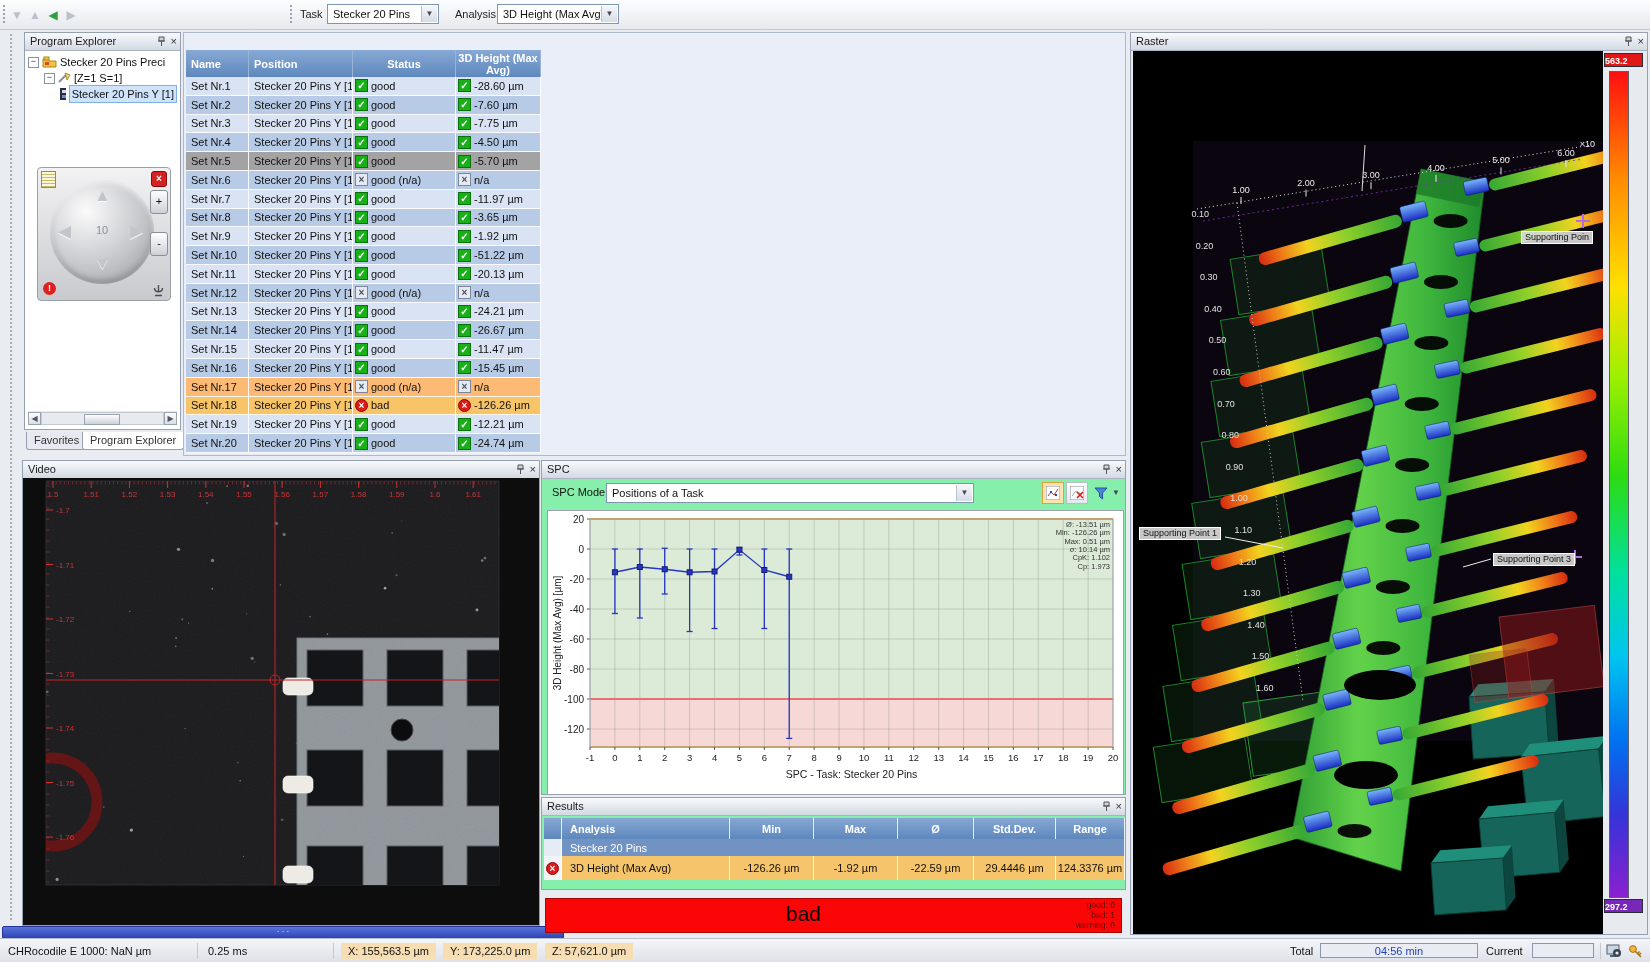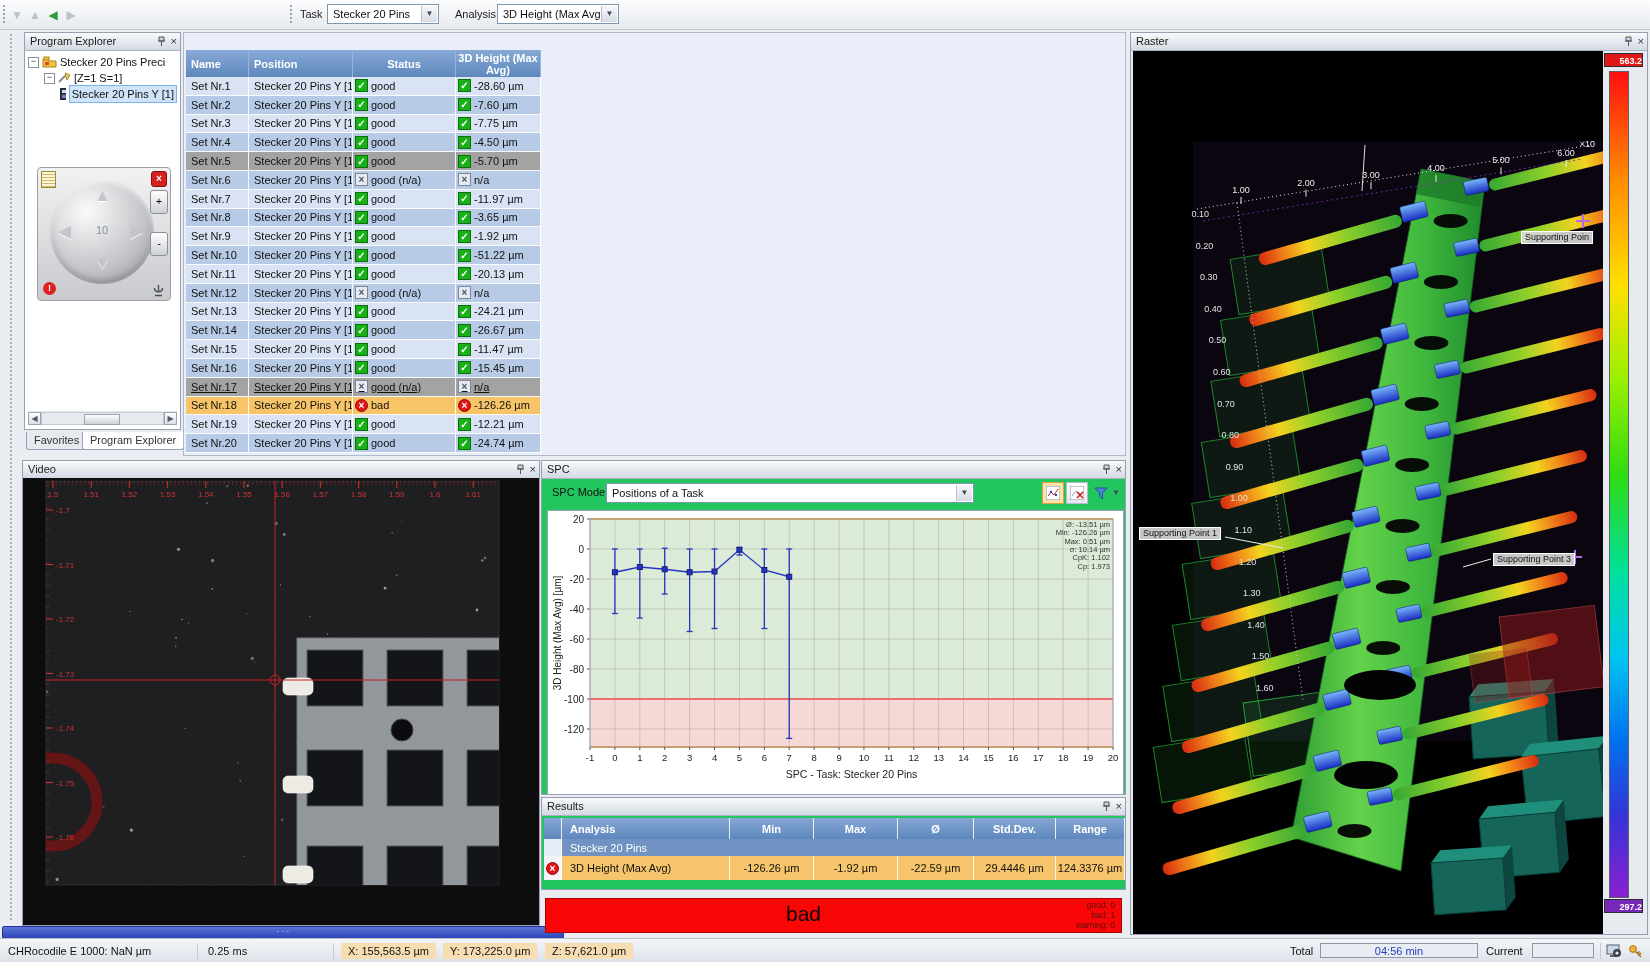"563.2" .cbadge { text-align: right -> left }
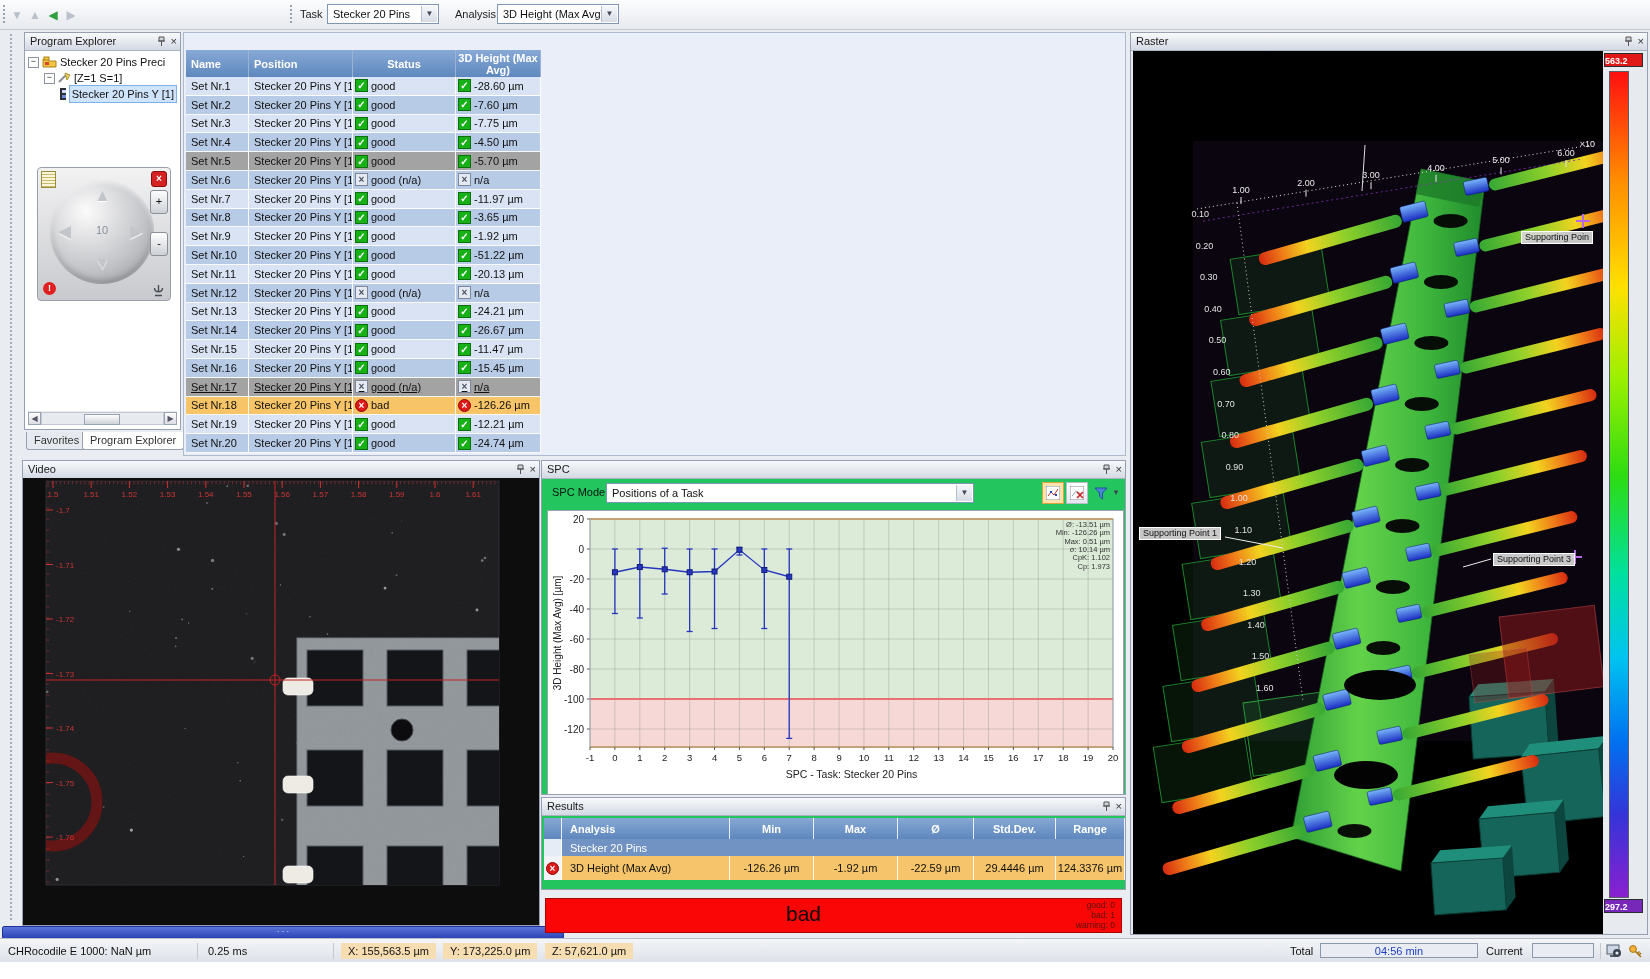"Set Nr.17" div.crow { background: #a3a3a3 -> #fdba74; text-decoration: underline -> none }
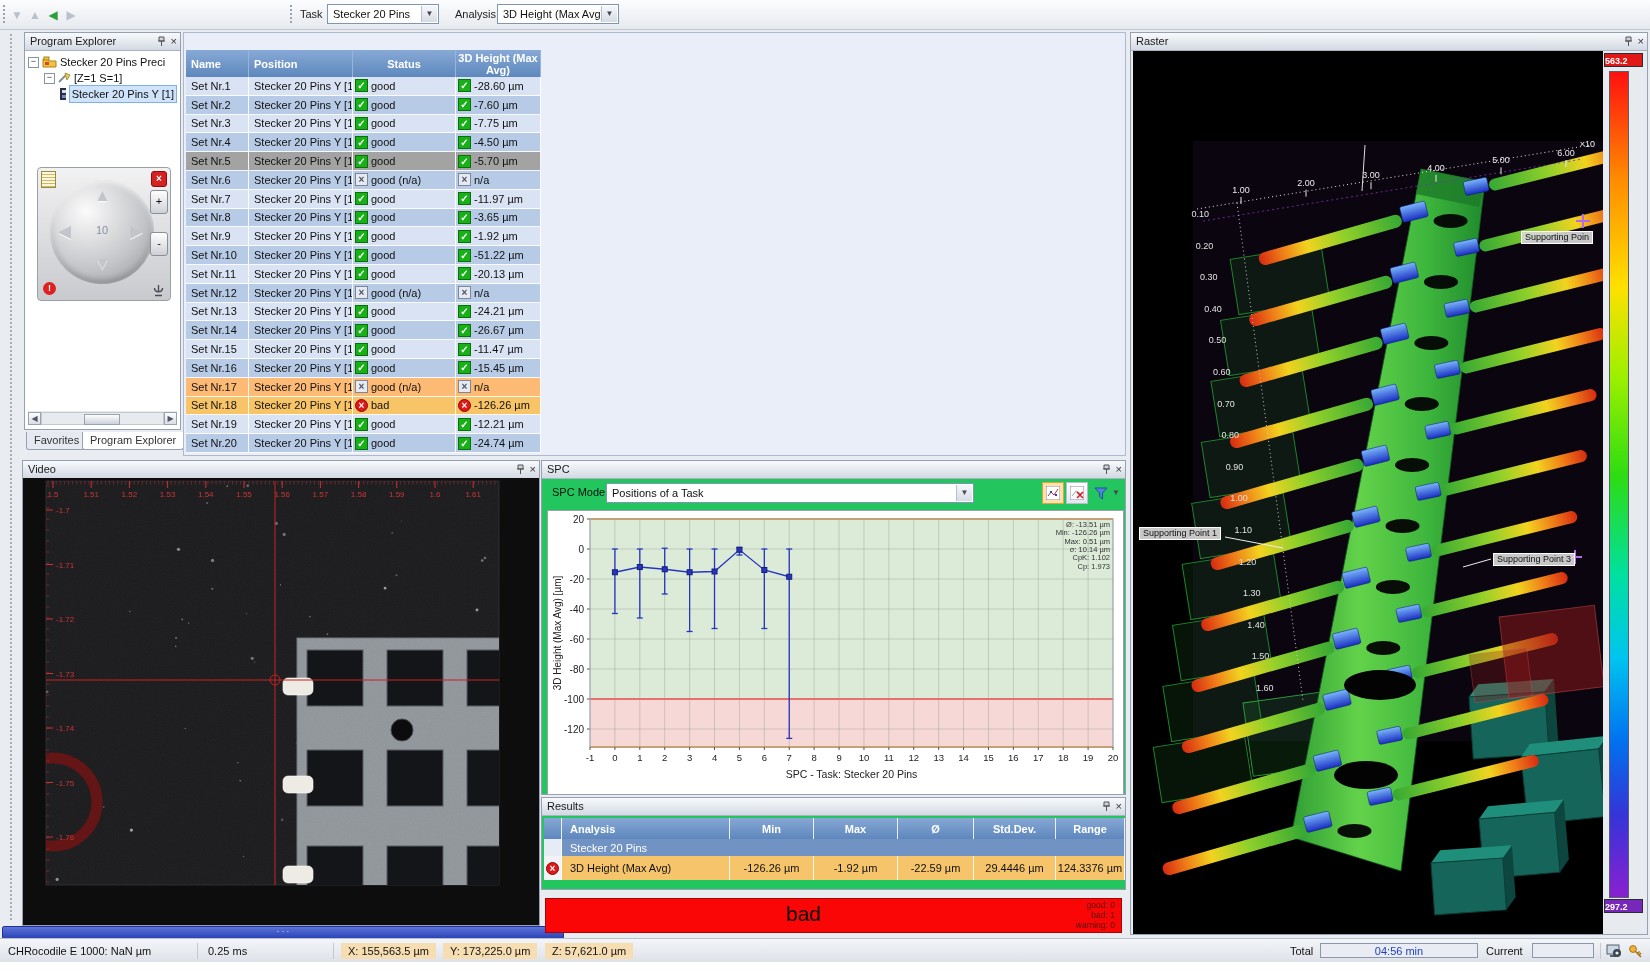"SPC" #spc-panel,#results-panel { background: #22c55e -> #86efac }
